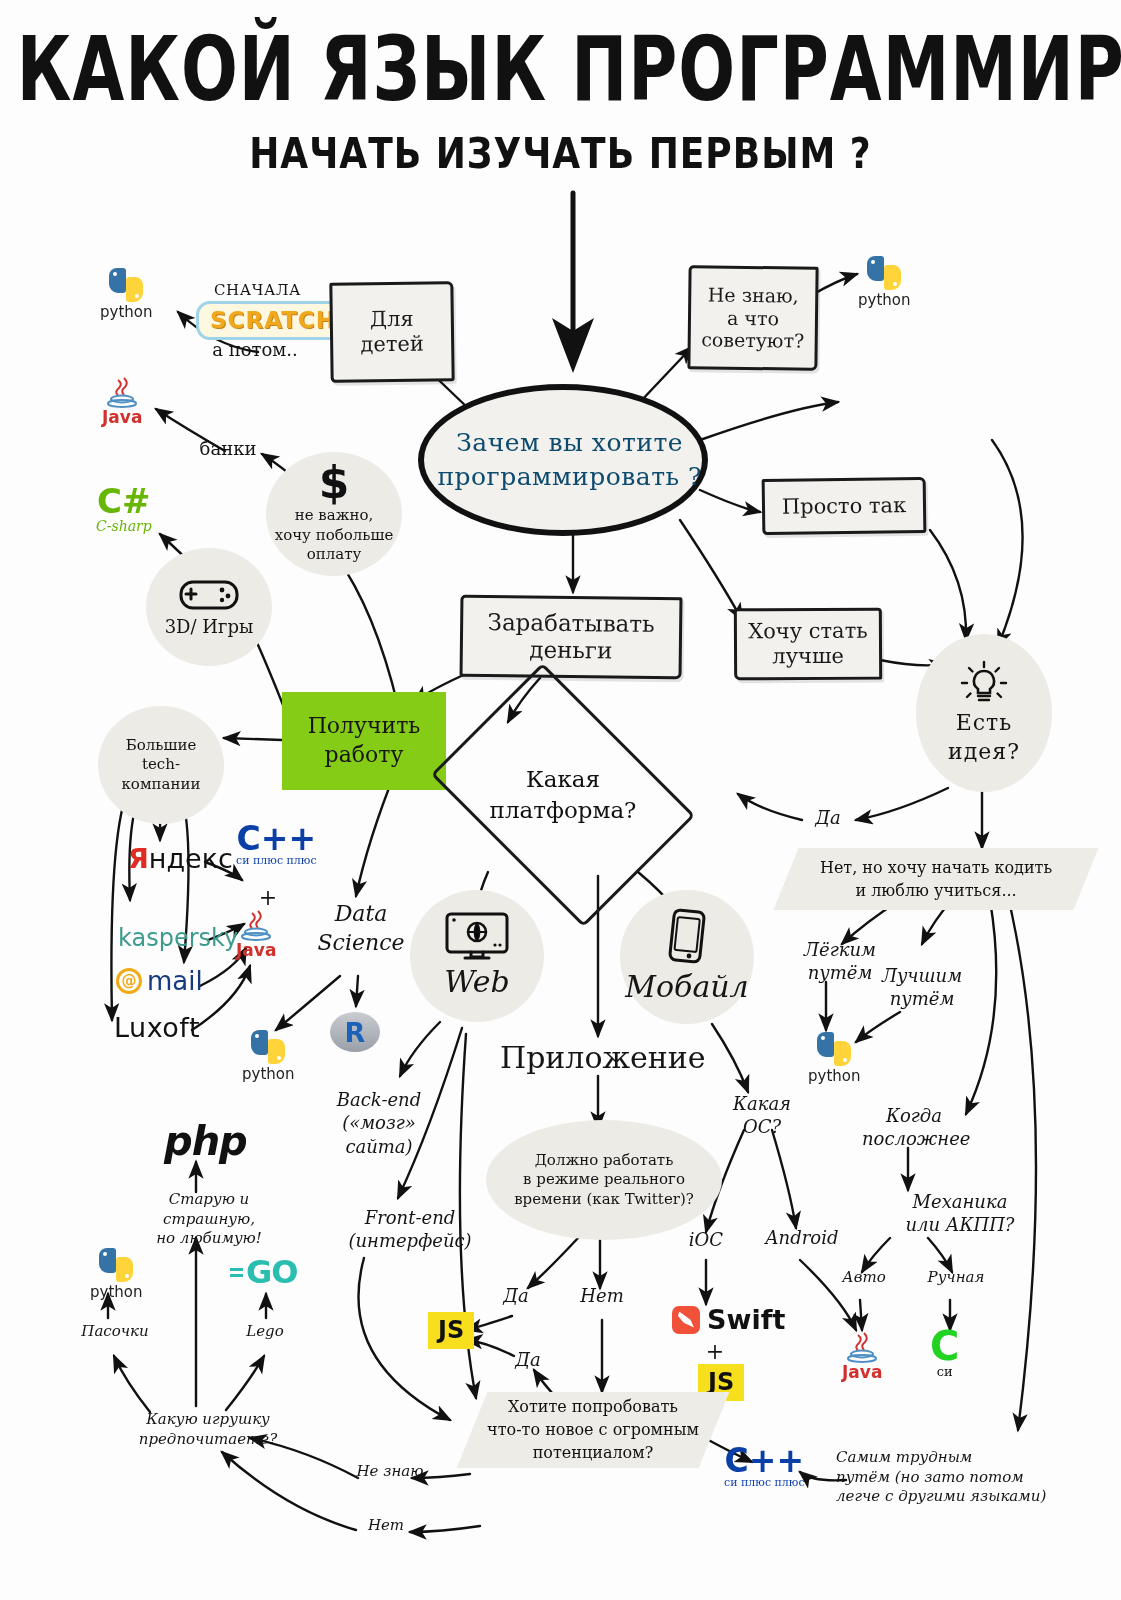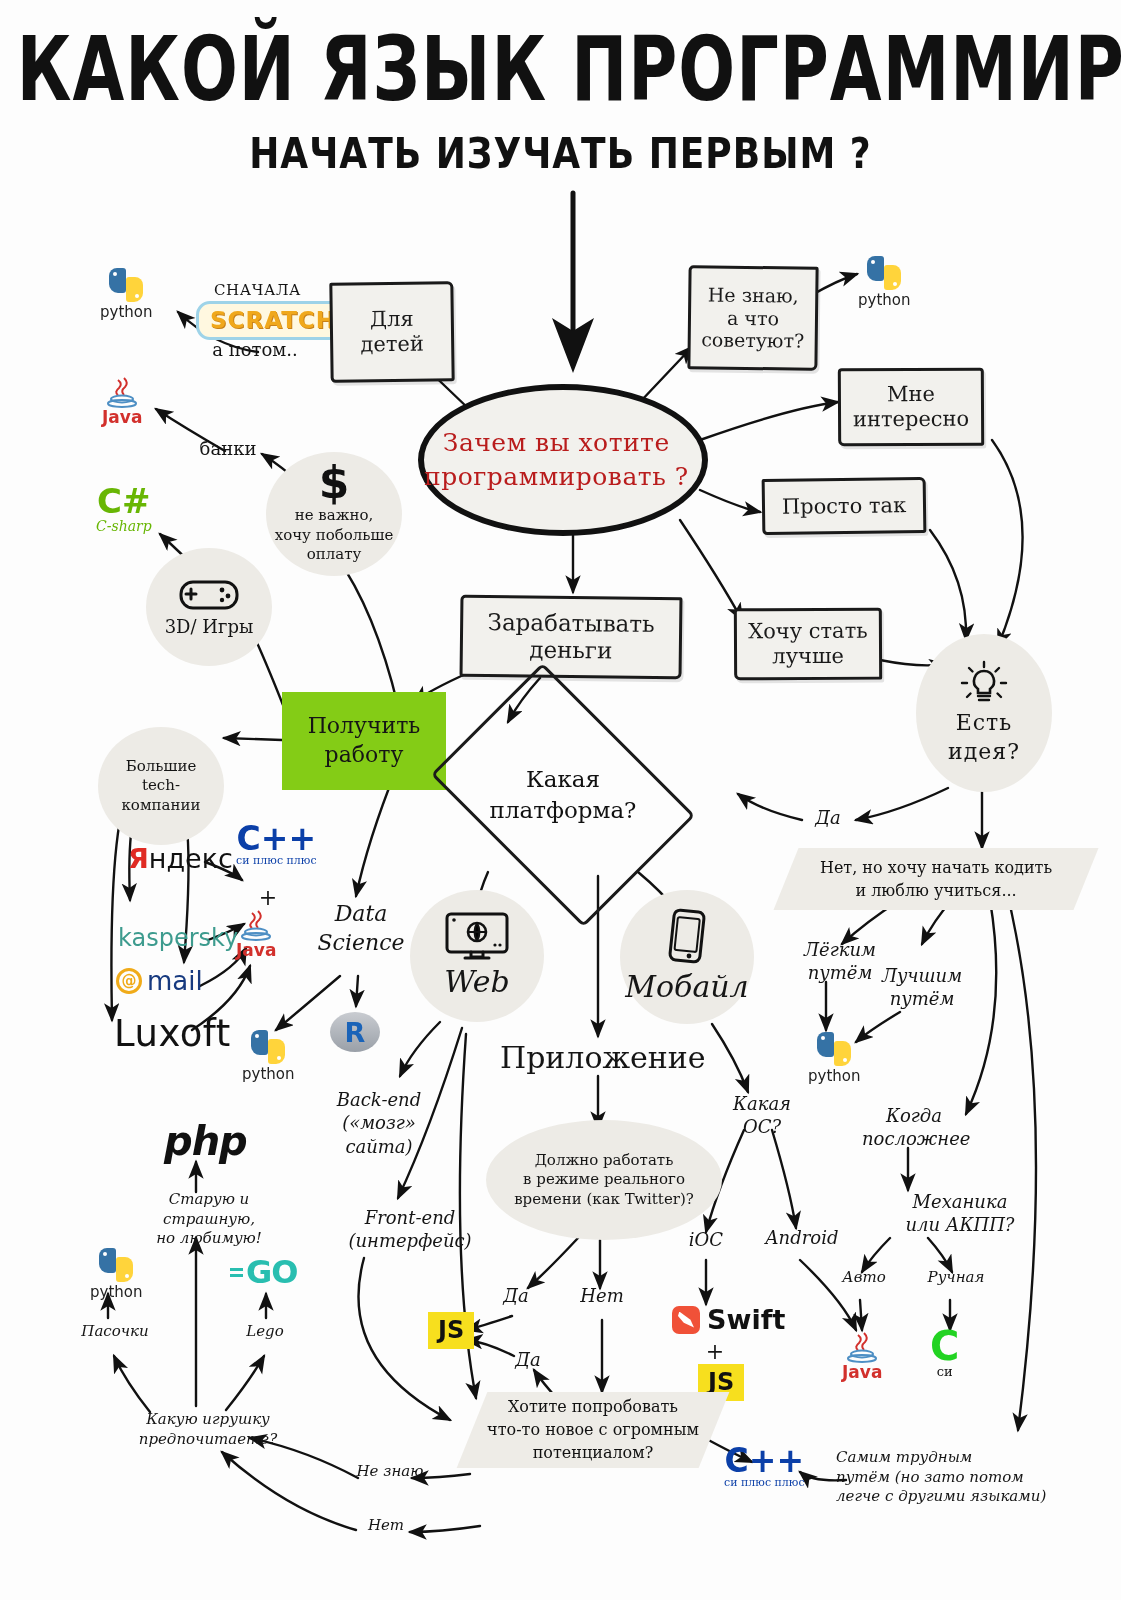"Мне" div.node { html: <div> <span>Мне интересно</span> </div> -> none }
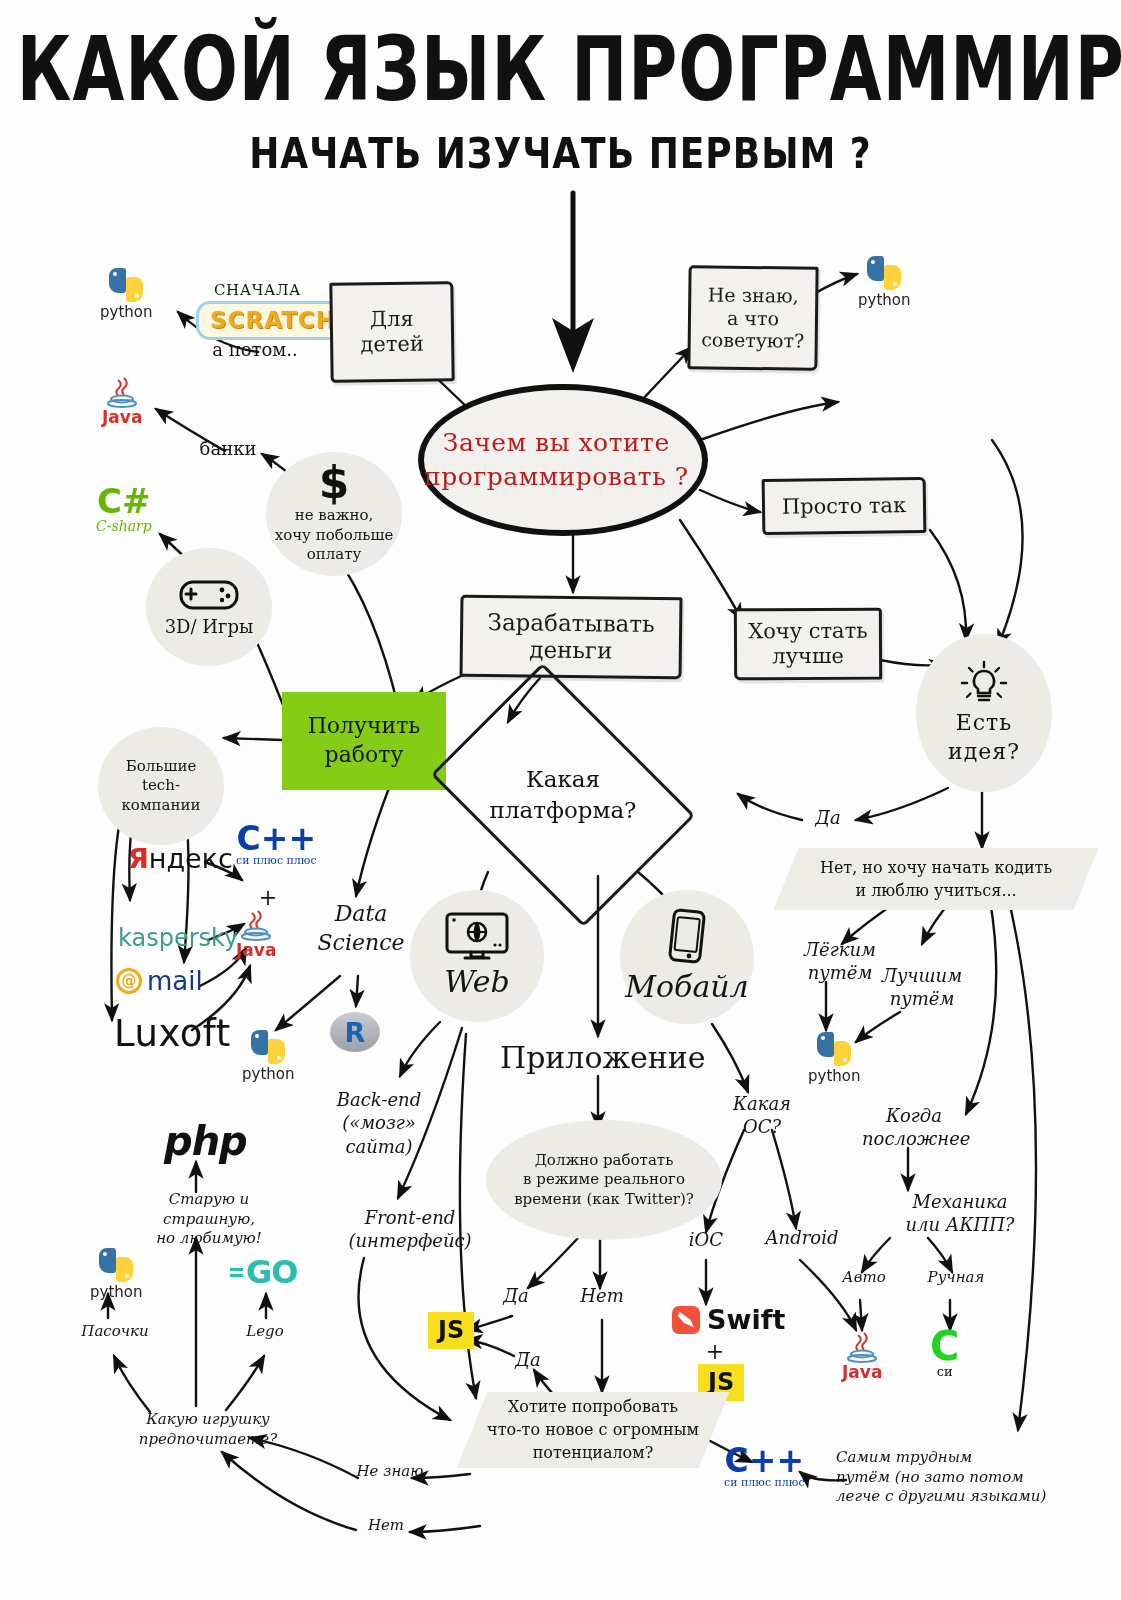"Зачем вы хотите" .ellipse-main { color: #b91c1c -> #0c4a6e; justify-content: flex-start -> flex-end }
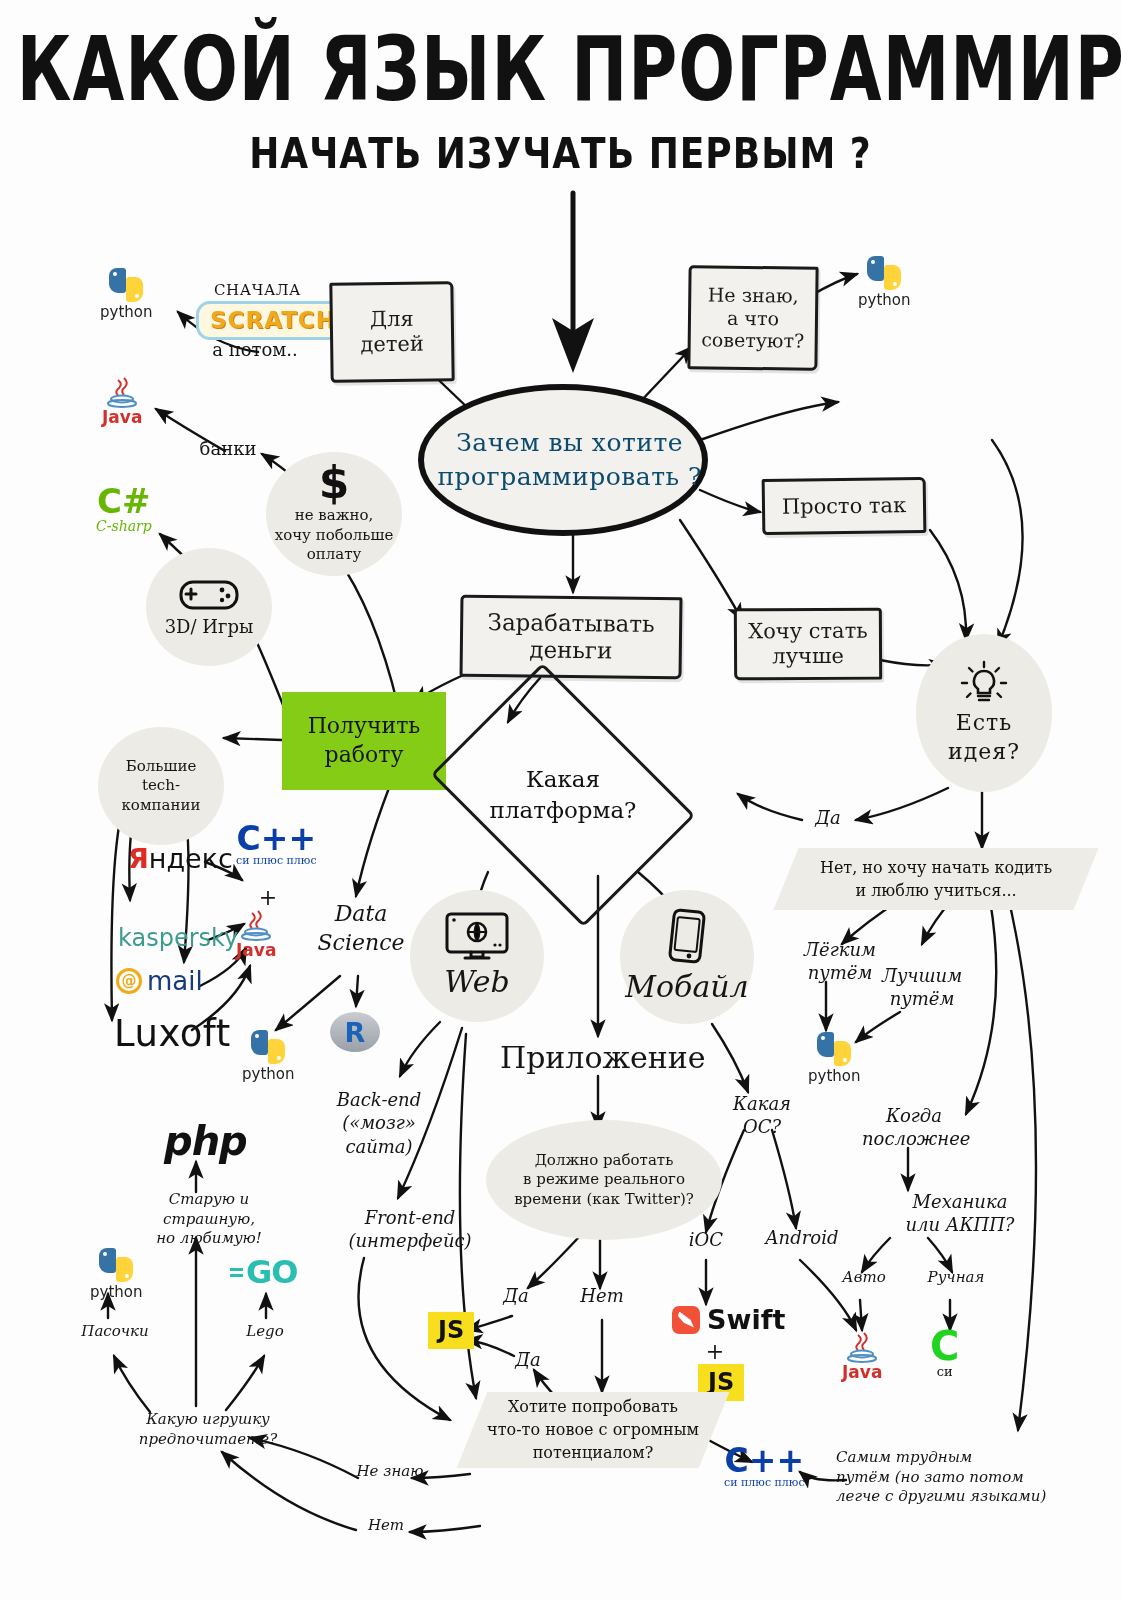"Большие" div.node { top: 727px -> 706px }
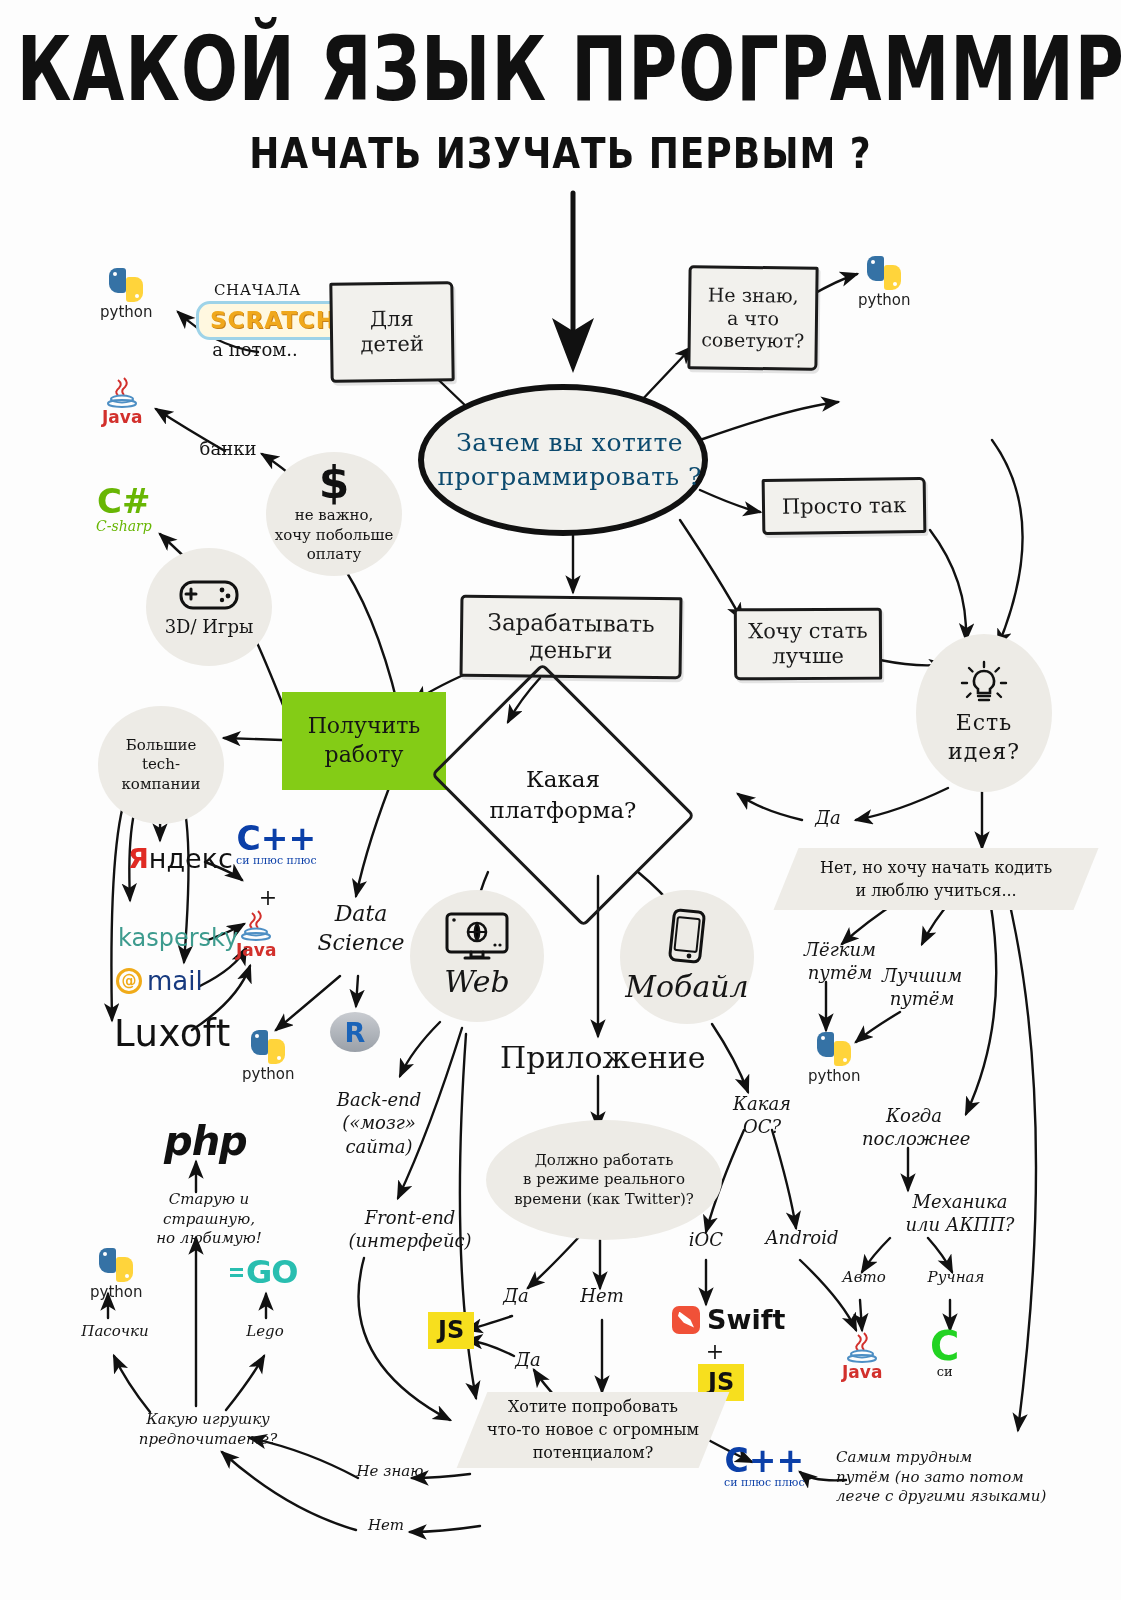"Luxoft" .luxoft-txt { font-size: 37px -> 27px }
